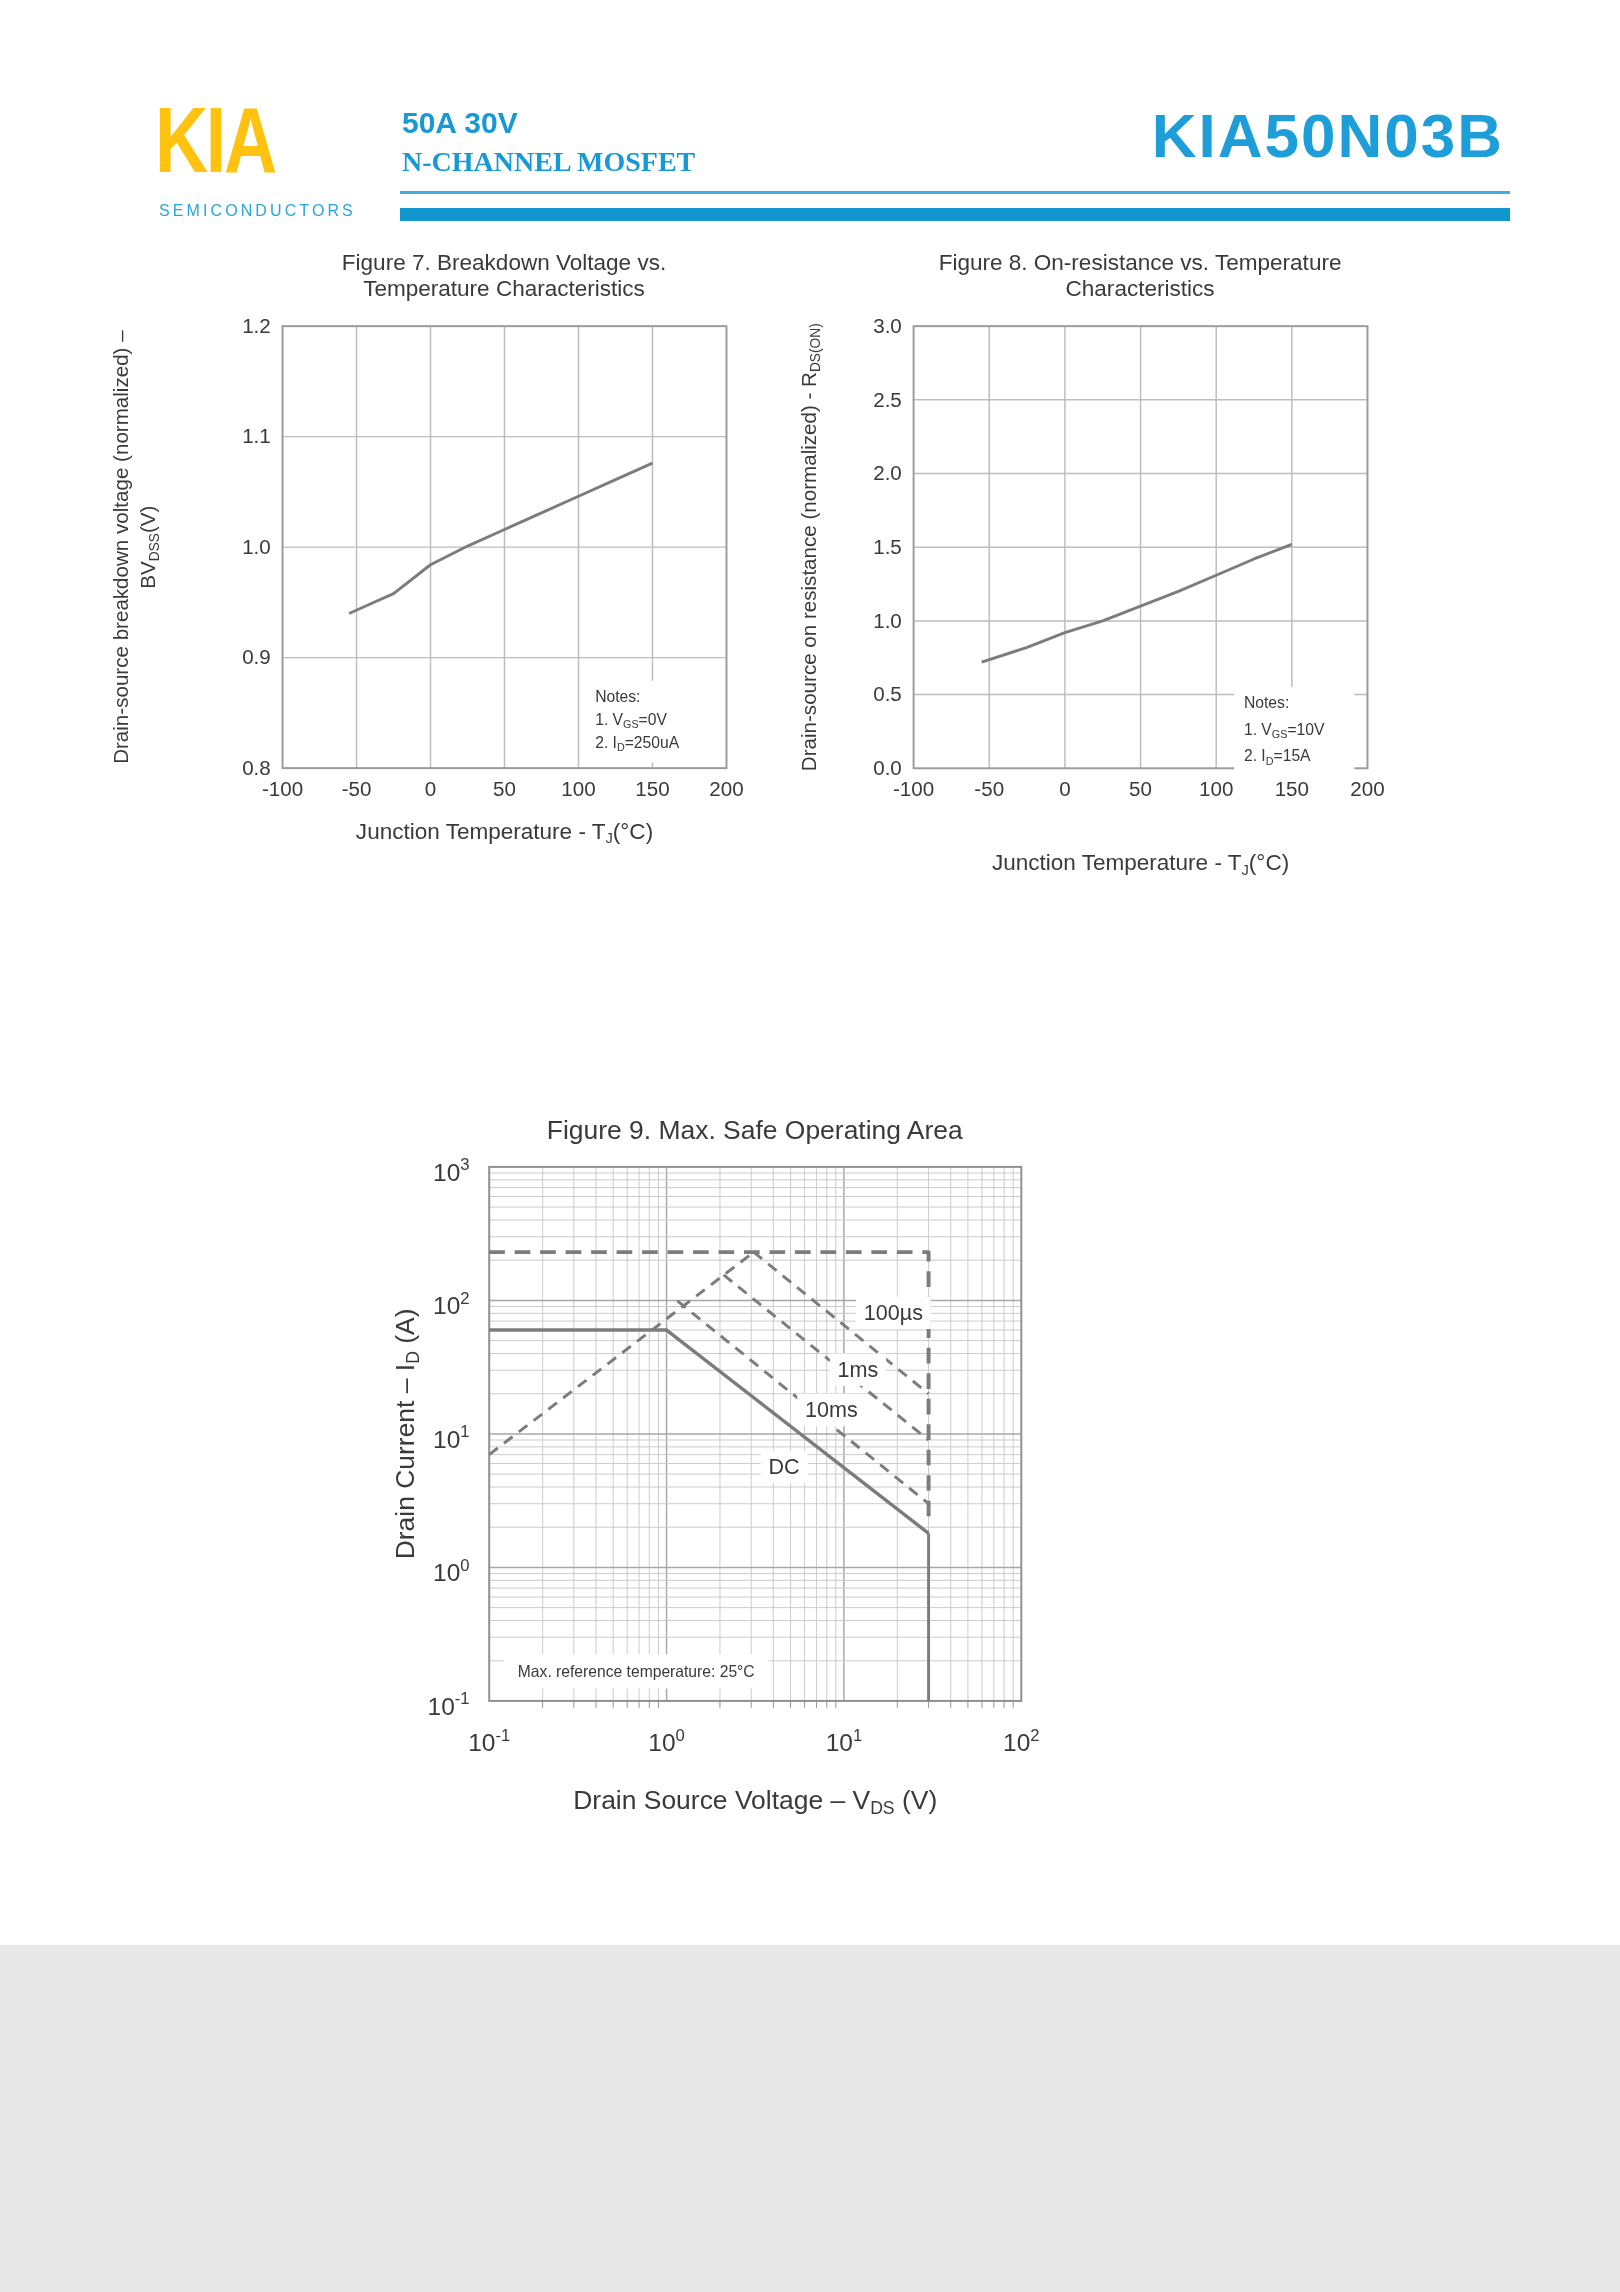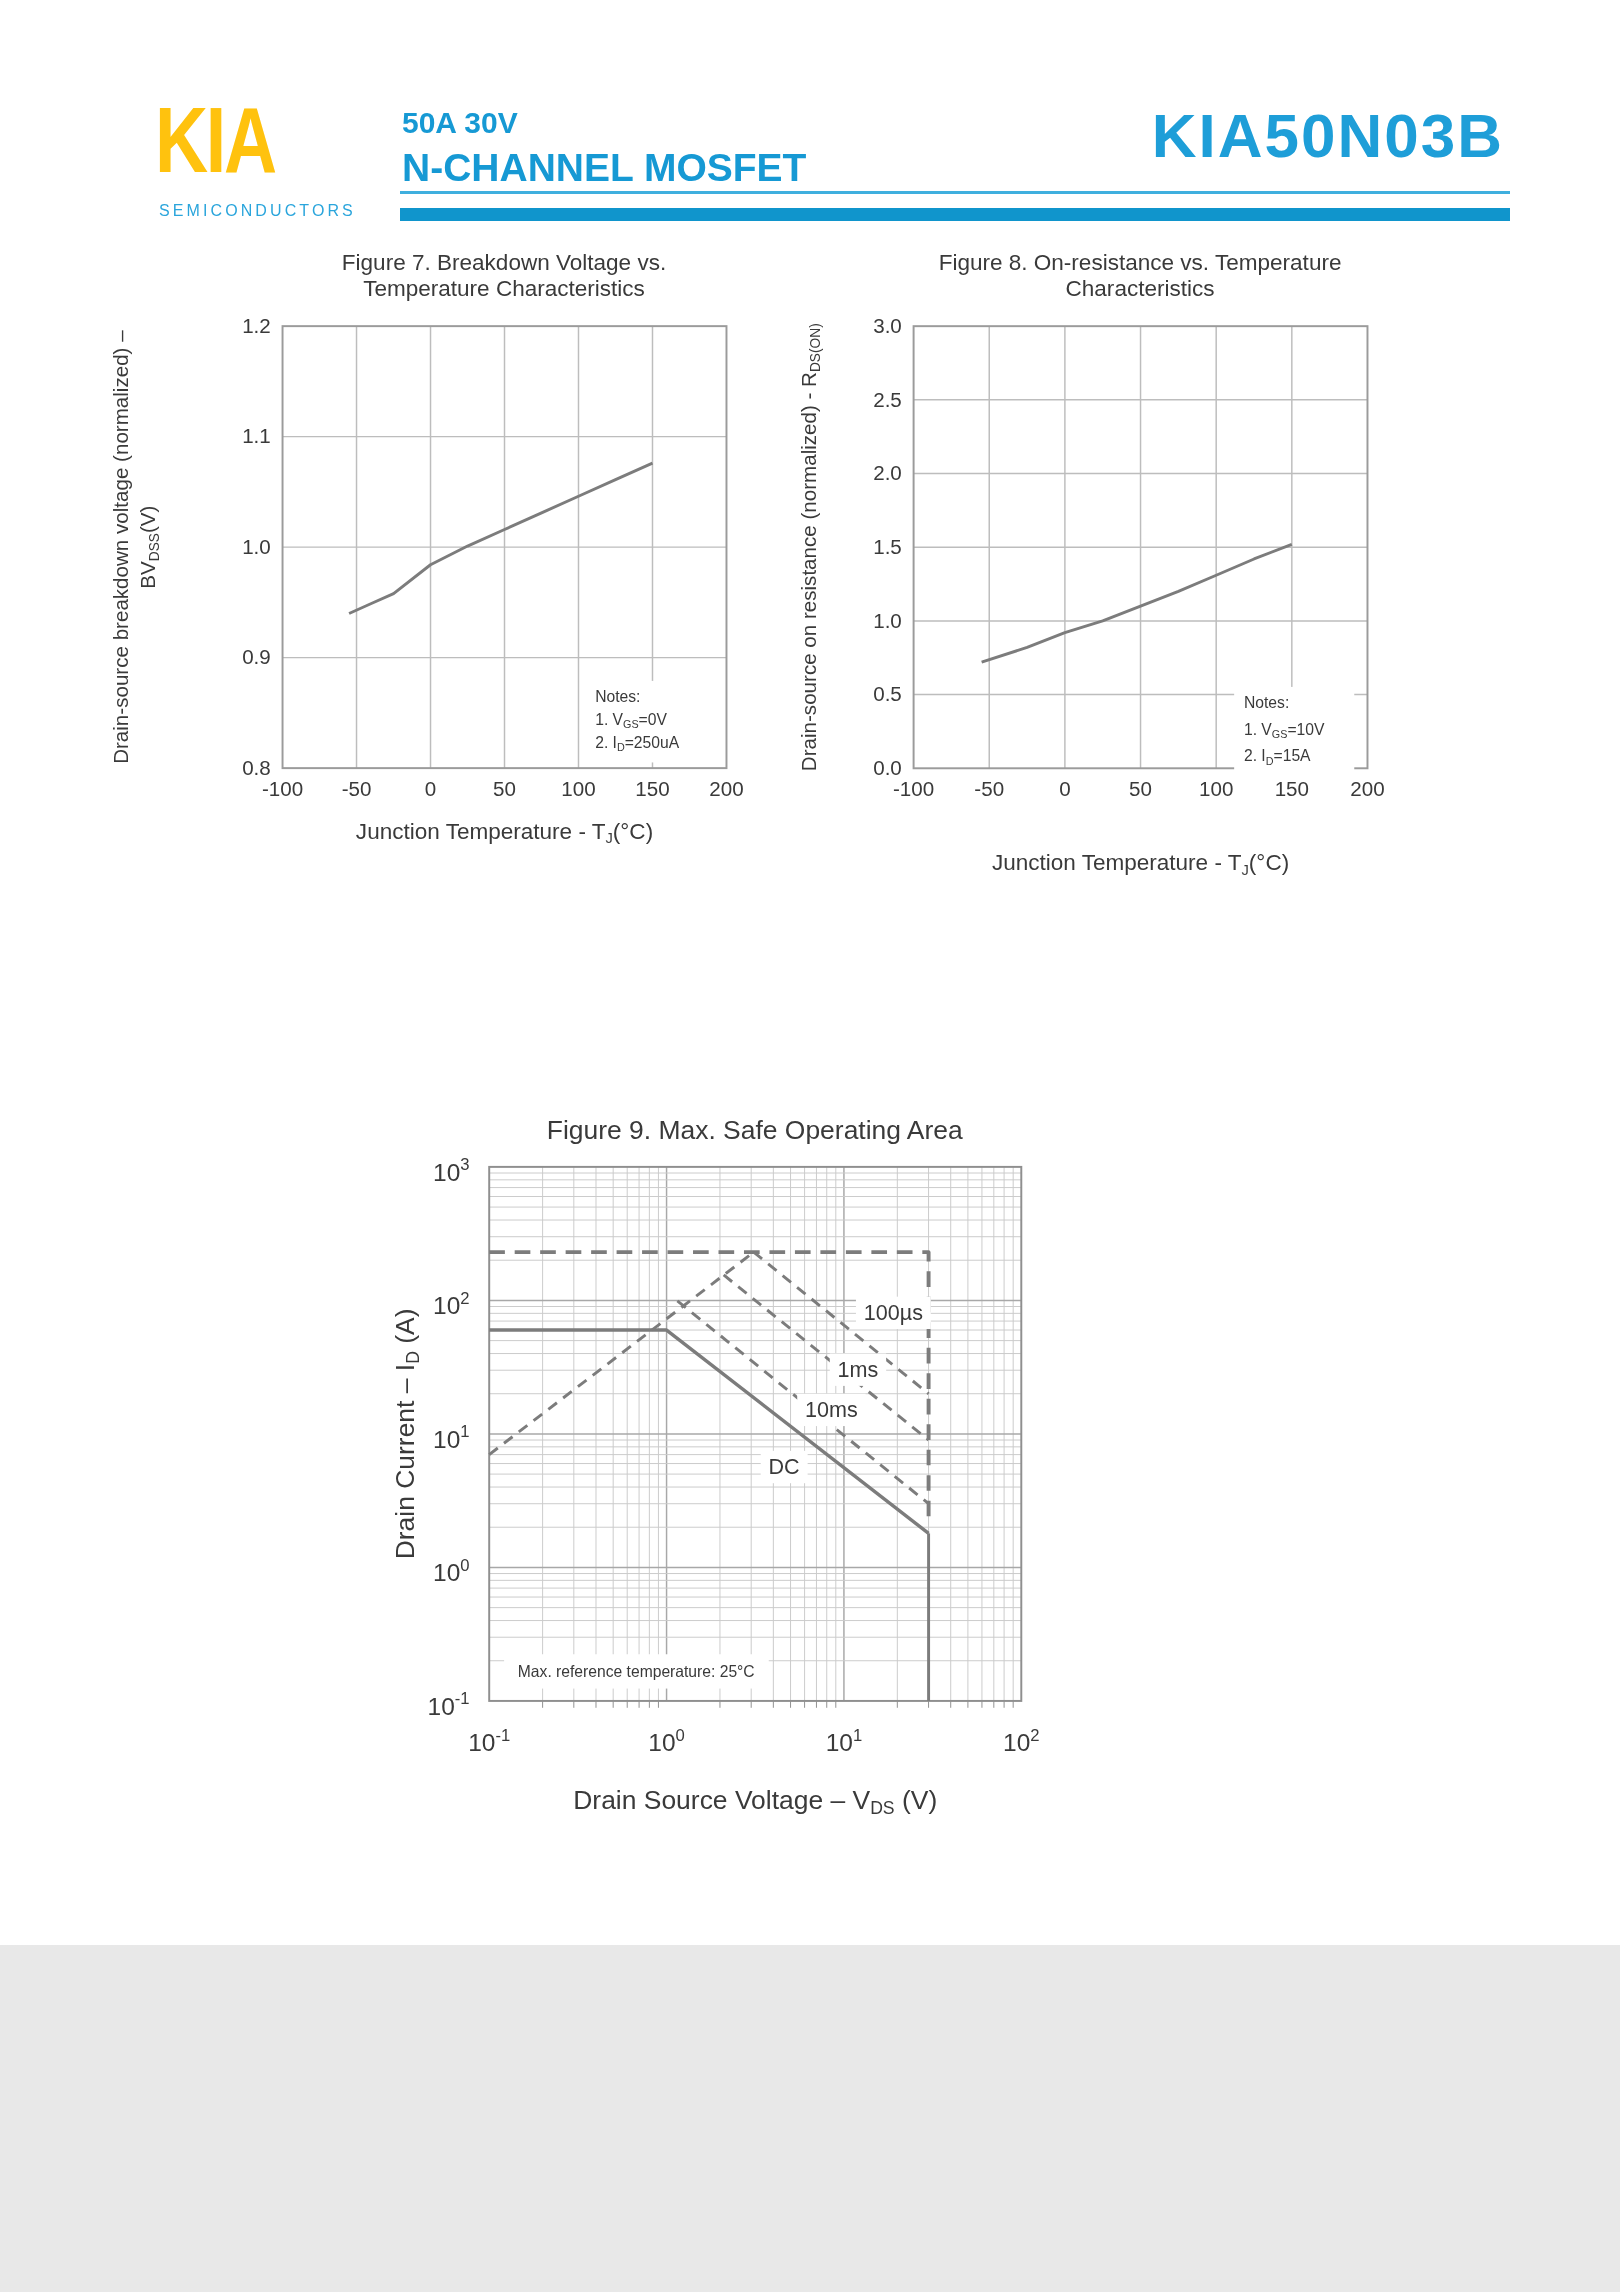"N-CHANNEL MOSFET" .subtitle .l2 { font-family: none -> Liberation Serif, serif; font-size: 39px -> 28px }
